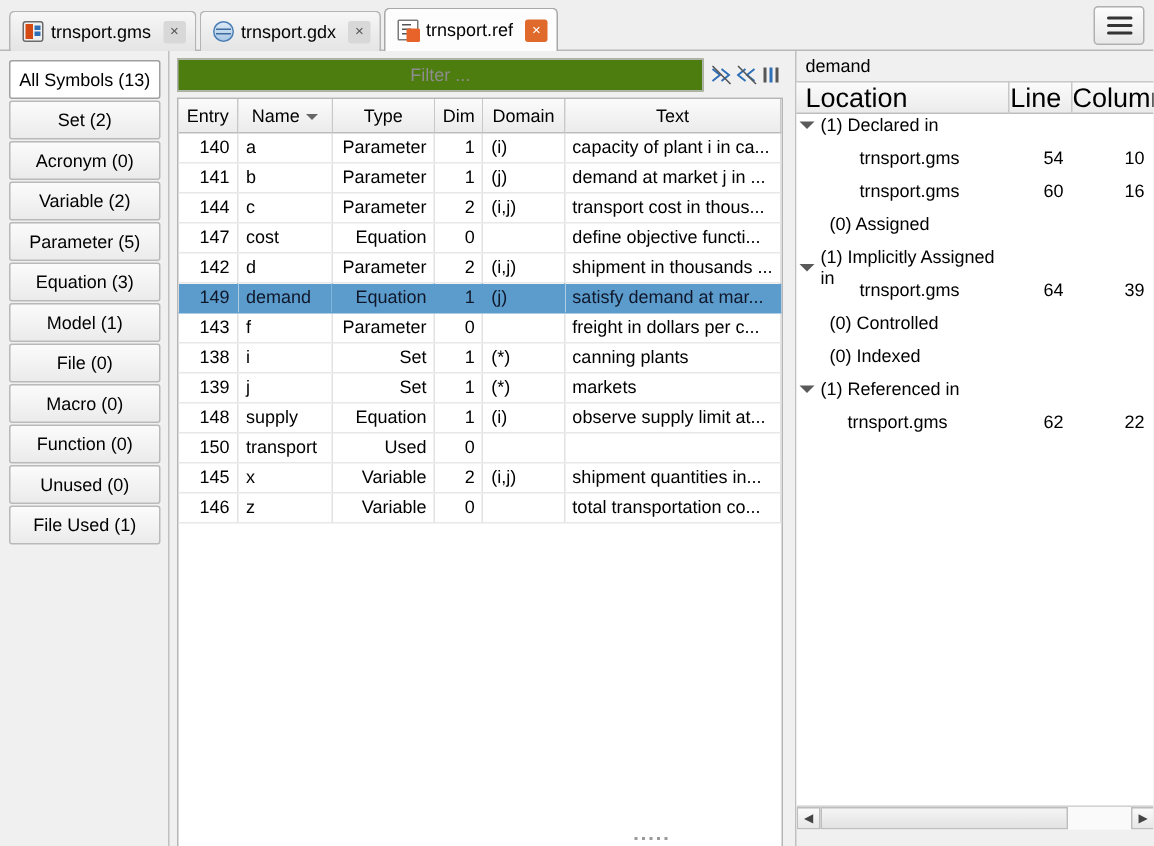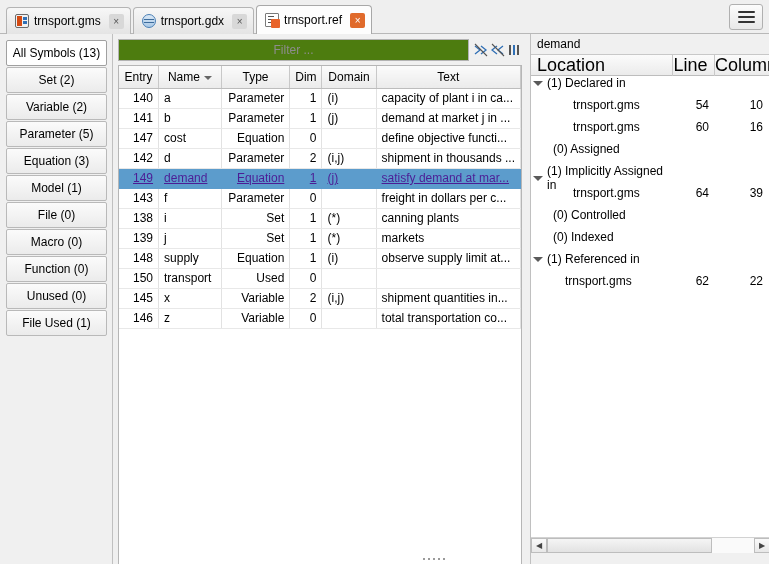"Acronym (0)" div.sym-btn { html: none -> <div> <span>Acronym (0)</span> </div> }
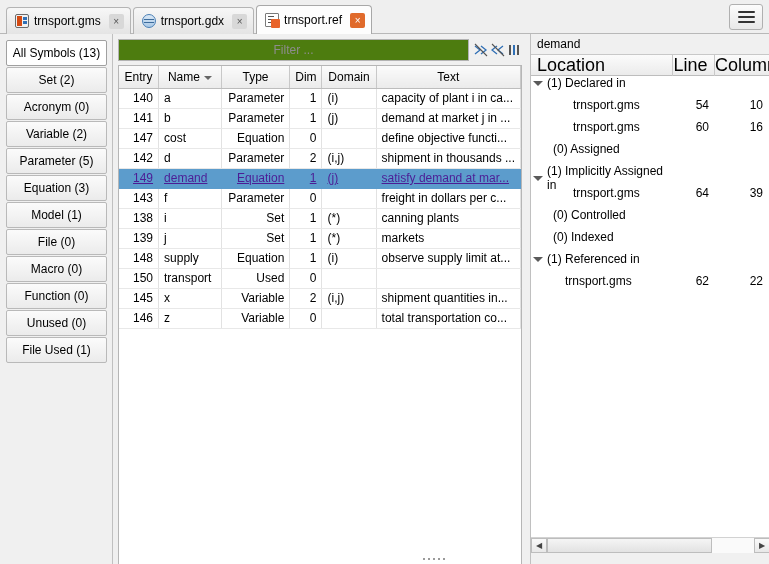"144" tr { html: none -> <tr> <td>144</td> <td>c</td> <td>Parameter</td> <td>2</td> <td>(i,j)</td> <td>transport cost in thous...</td> </tr> }
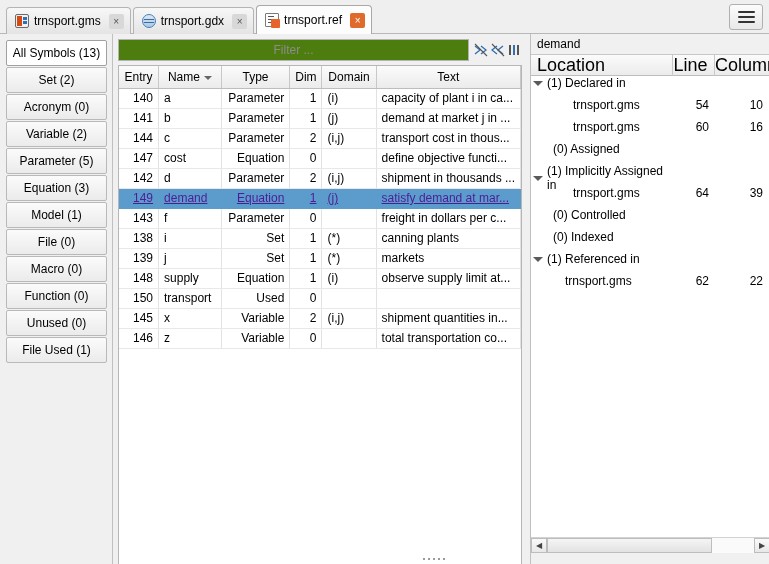"149" tr.row-selected td { color: #4c1d95 -> #0f172a; text-decoration: underline -> none }
